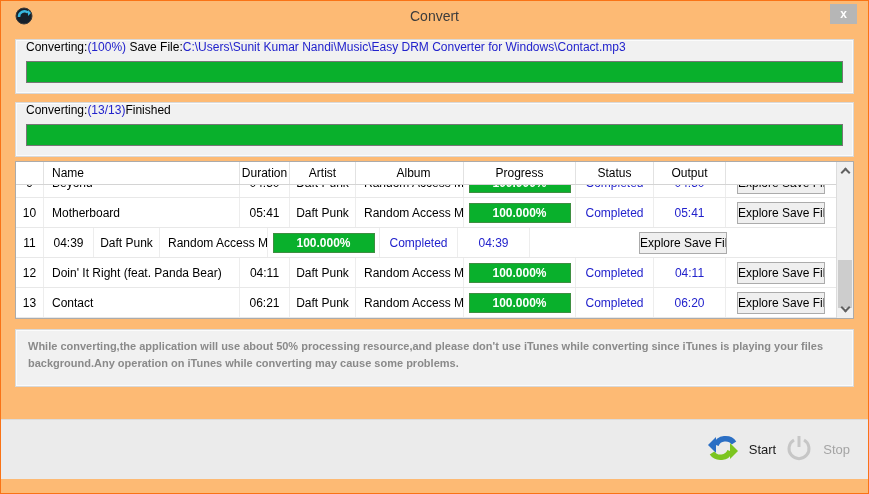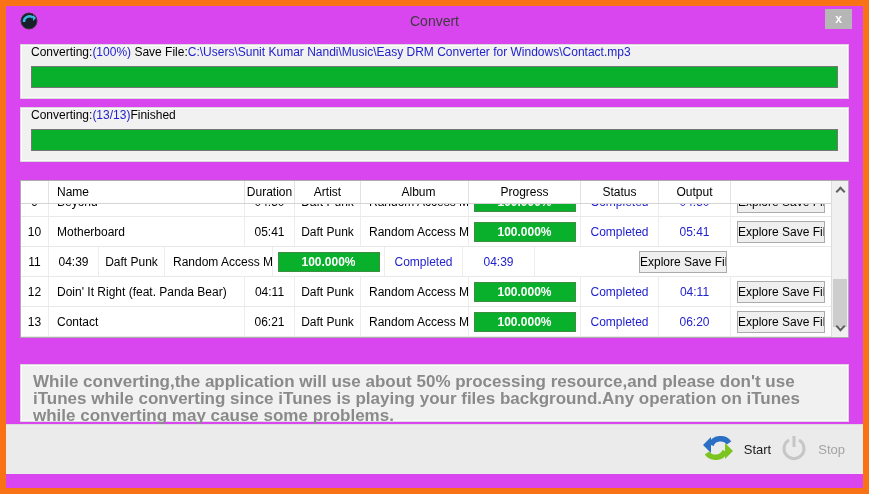"Convert" .window { background: #d946ef -> #fdba74; border: 6px solid #f97316 -> 1px solid #f97316 }
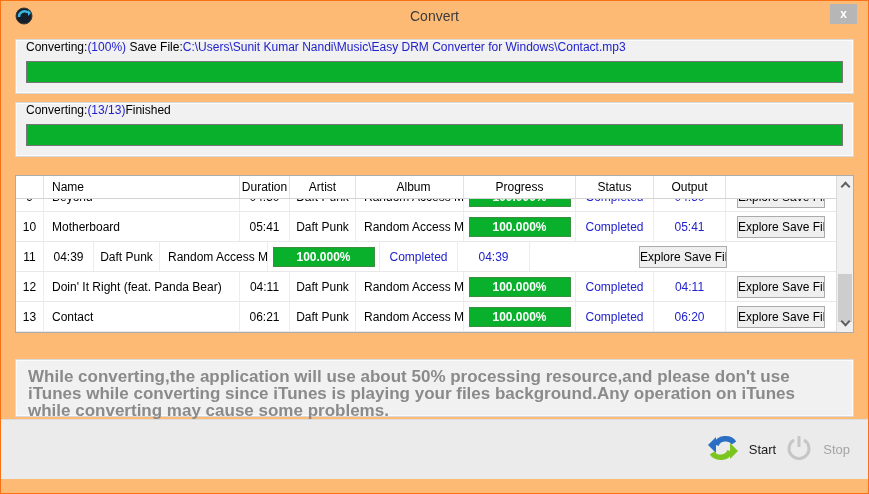"Name" .table { margin-top: 18px -> 4px }
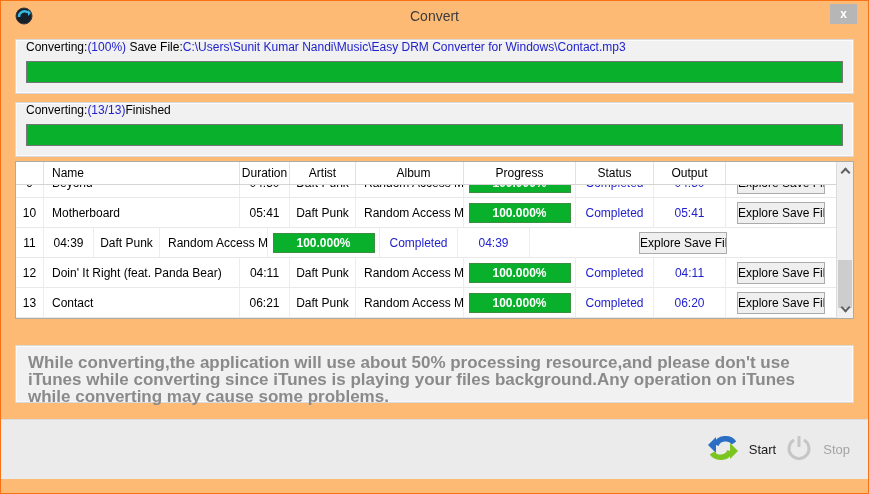"While converting,the application will" .notice { font-size: 17px -> 11px; margin-top: 26px -> 10px }
